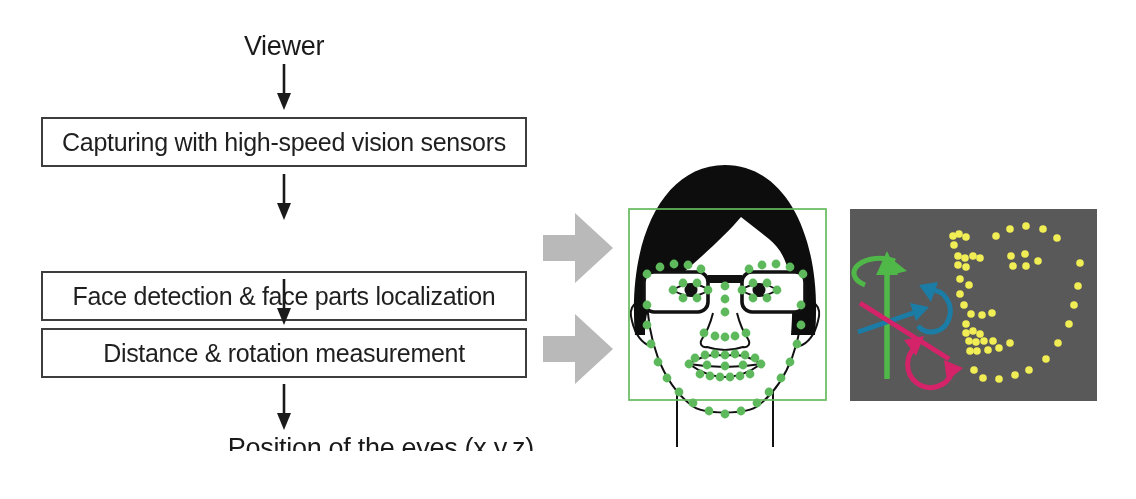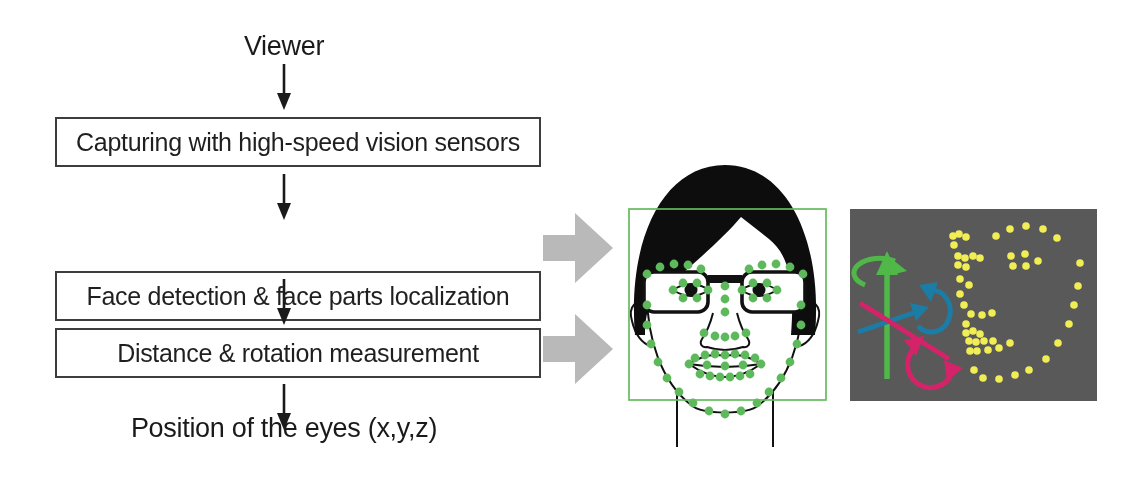"Capturing with high-speed vision sensors" .flow-box { left: 55px -> 41px }
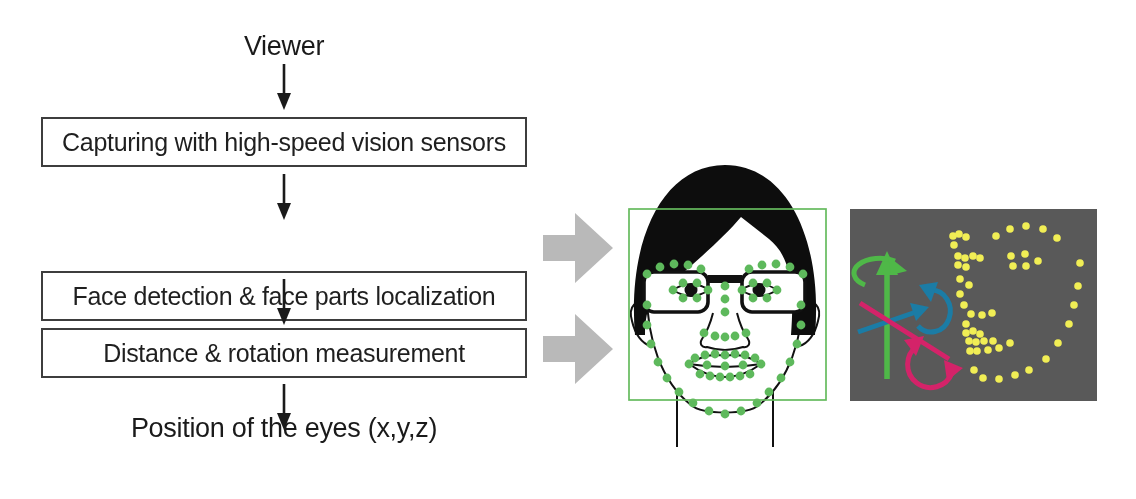"Position of the eyes (x,y,z)" div.flow-label { text-align: none -> right; top: 413px -> 433px }
